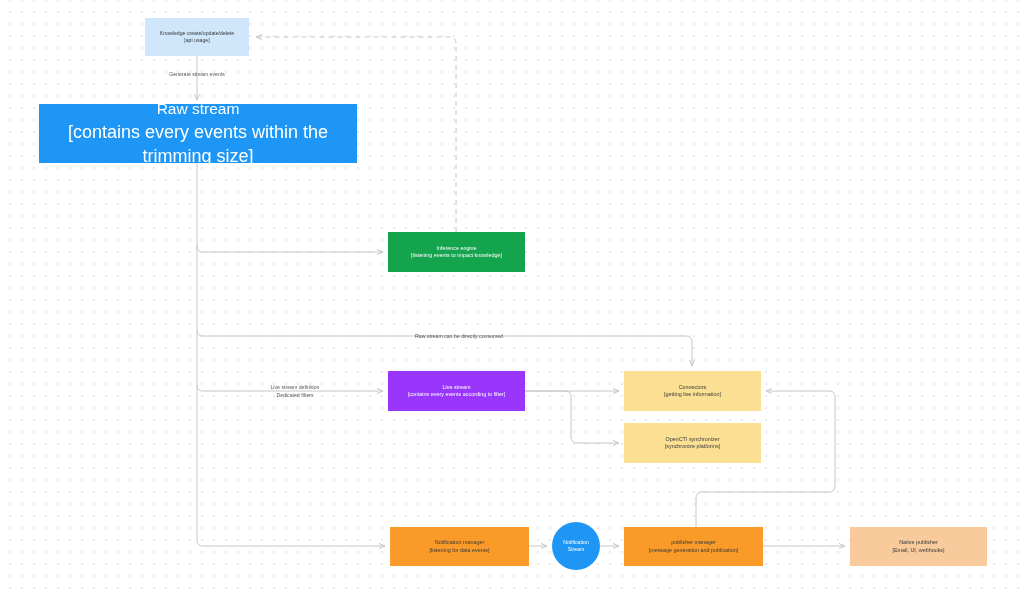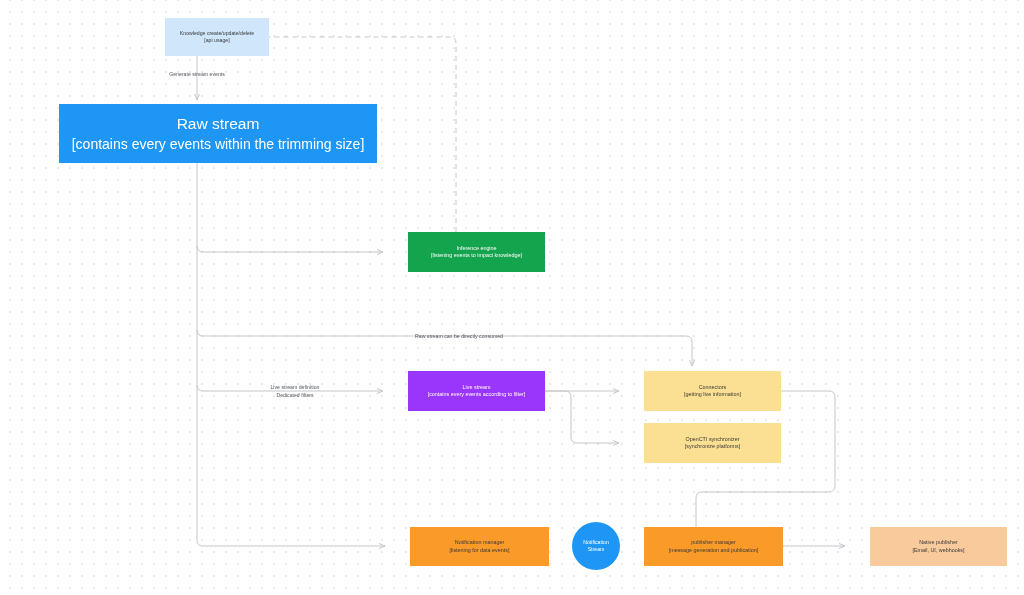"Raw stream" .node { margin-left: 20px -> none }
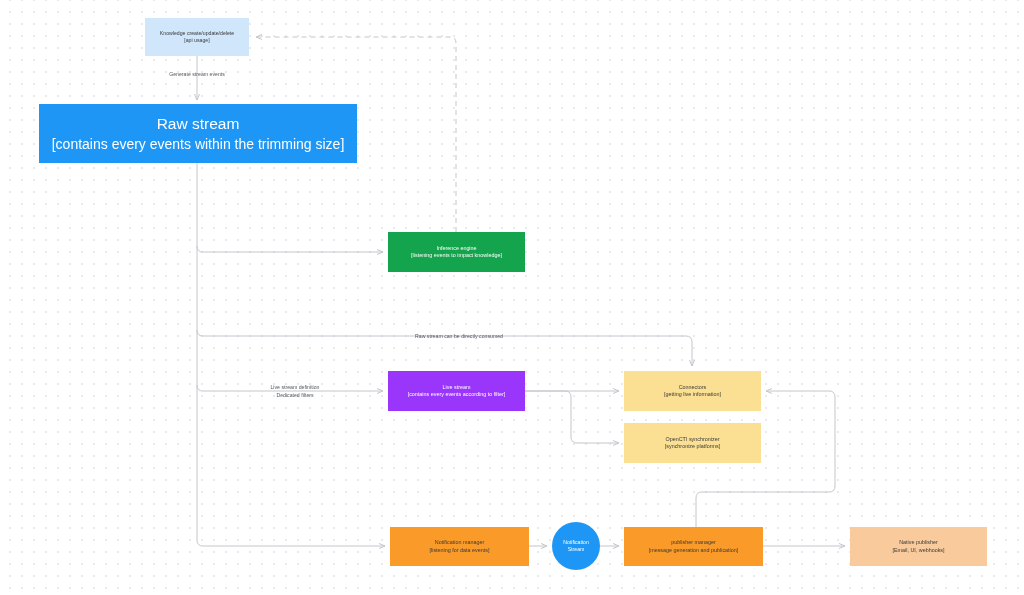"[contains every events within the" .n-rawstream .l2 { font-size: 14px -> 18px }
